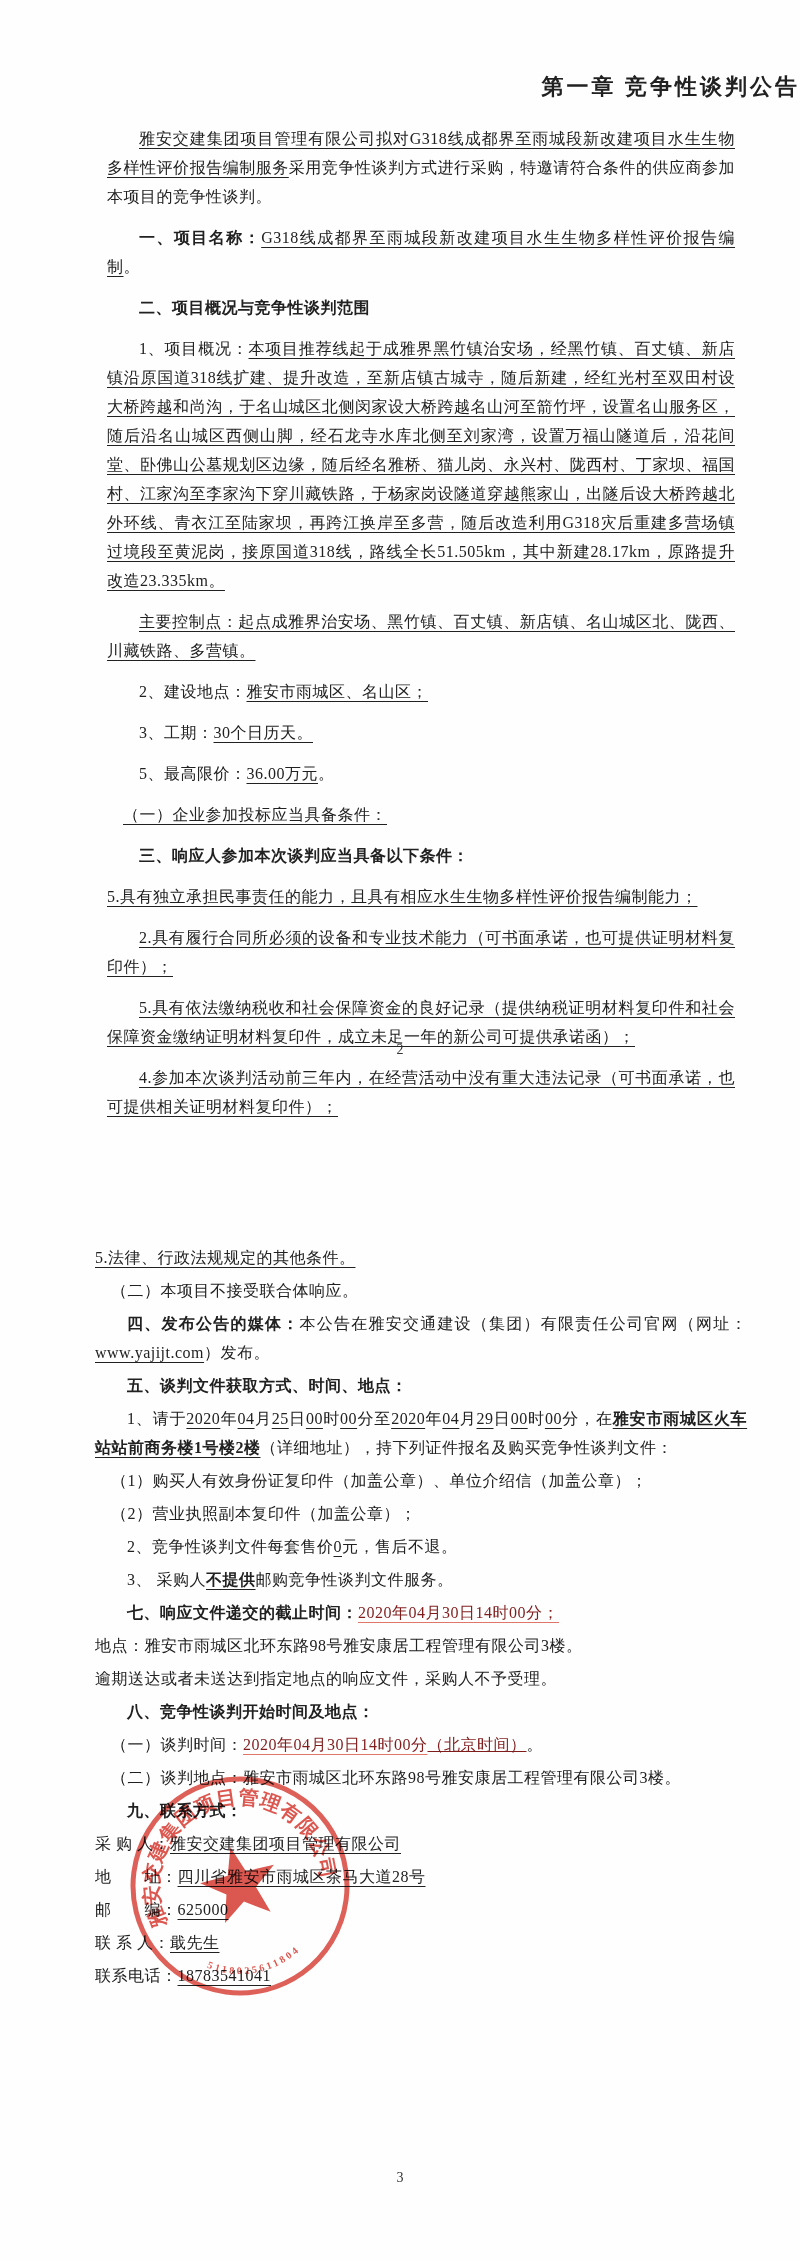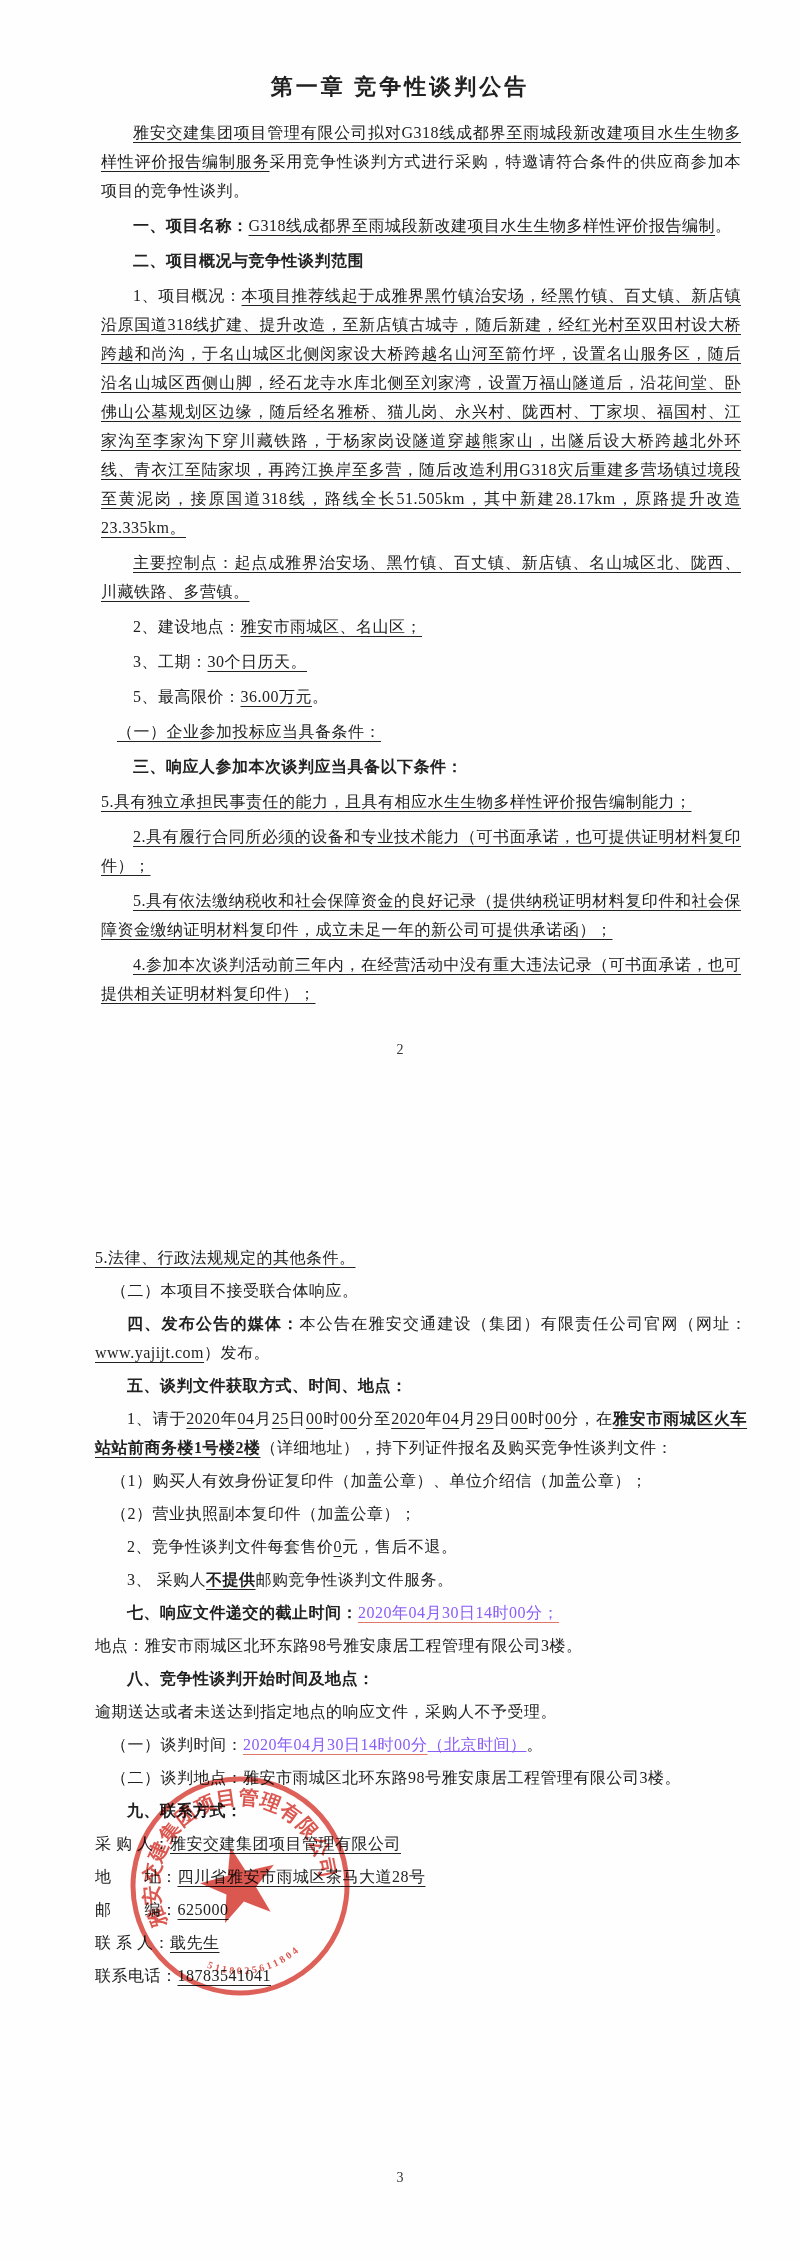"第一章 竞争性谈判公告" .doc-title { text-align: center -> right }
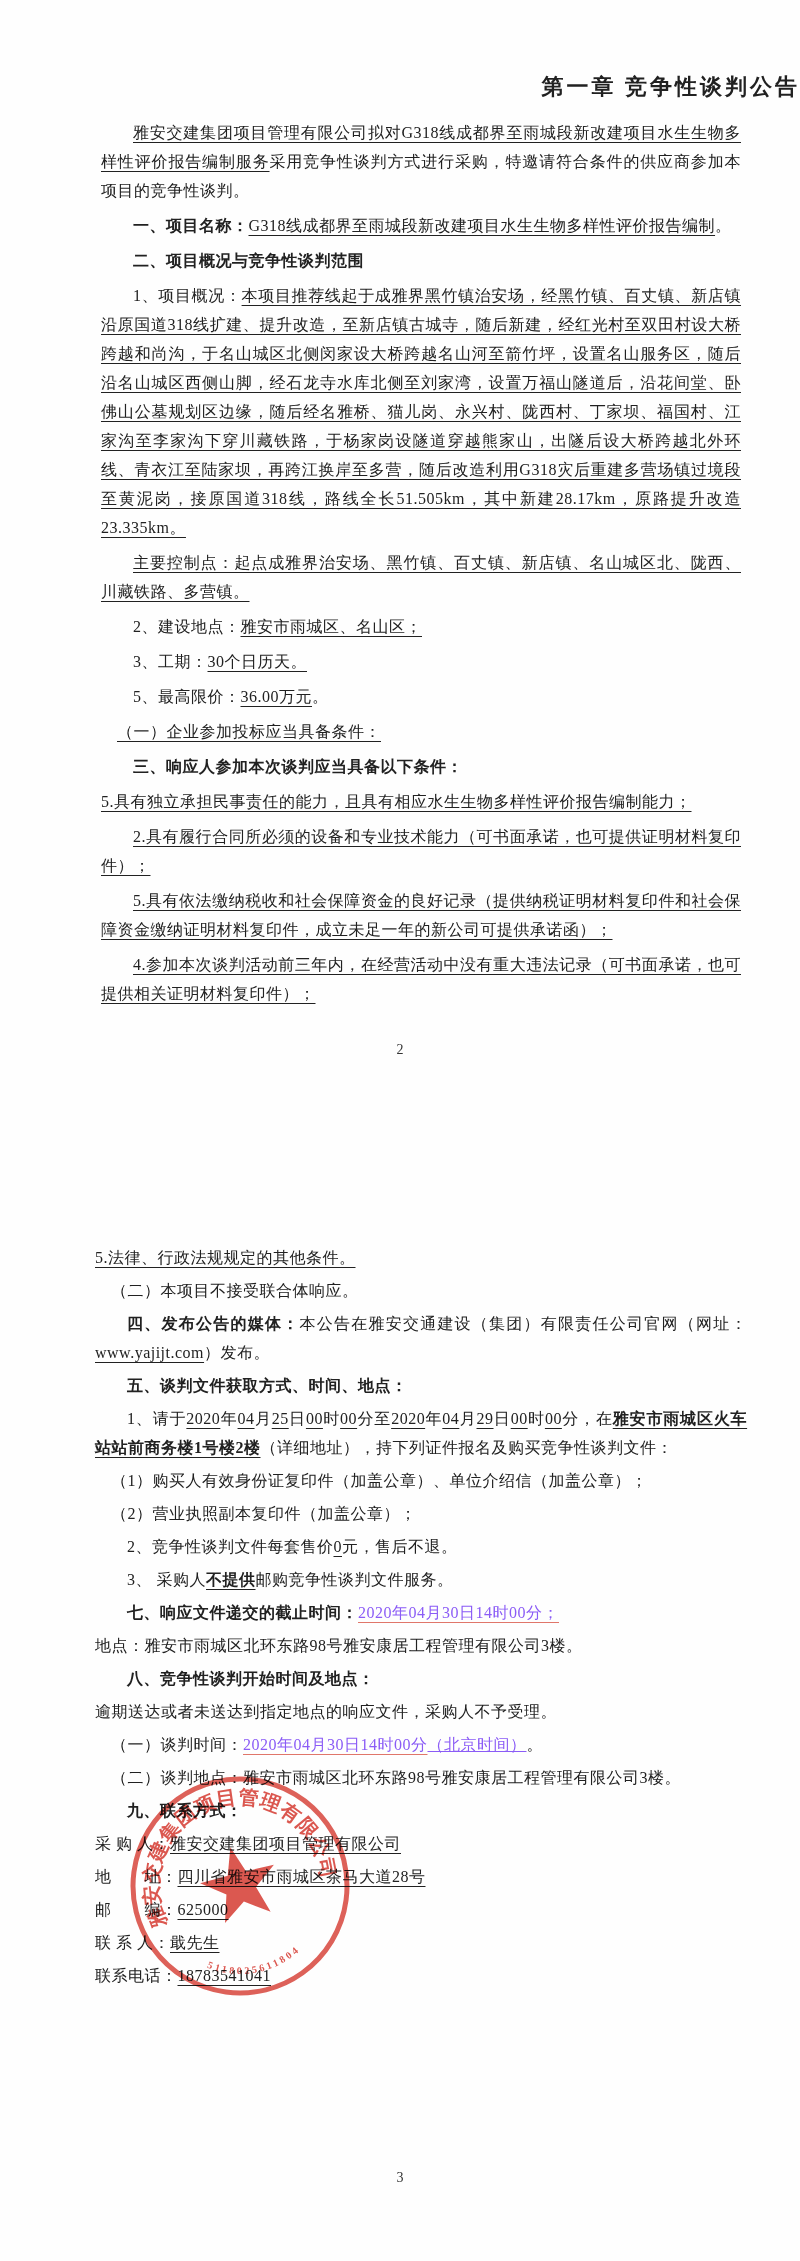"雅安交建集团项目管理有限公司拟对G318线成都界至雨城段新改建项目水生生物多样性" .para { margin: 6px -> 12px }
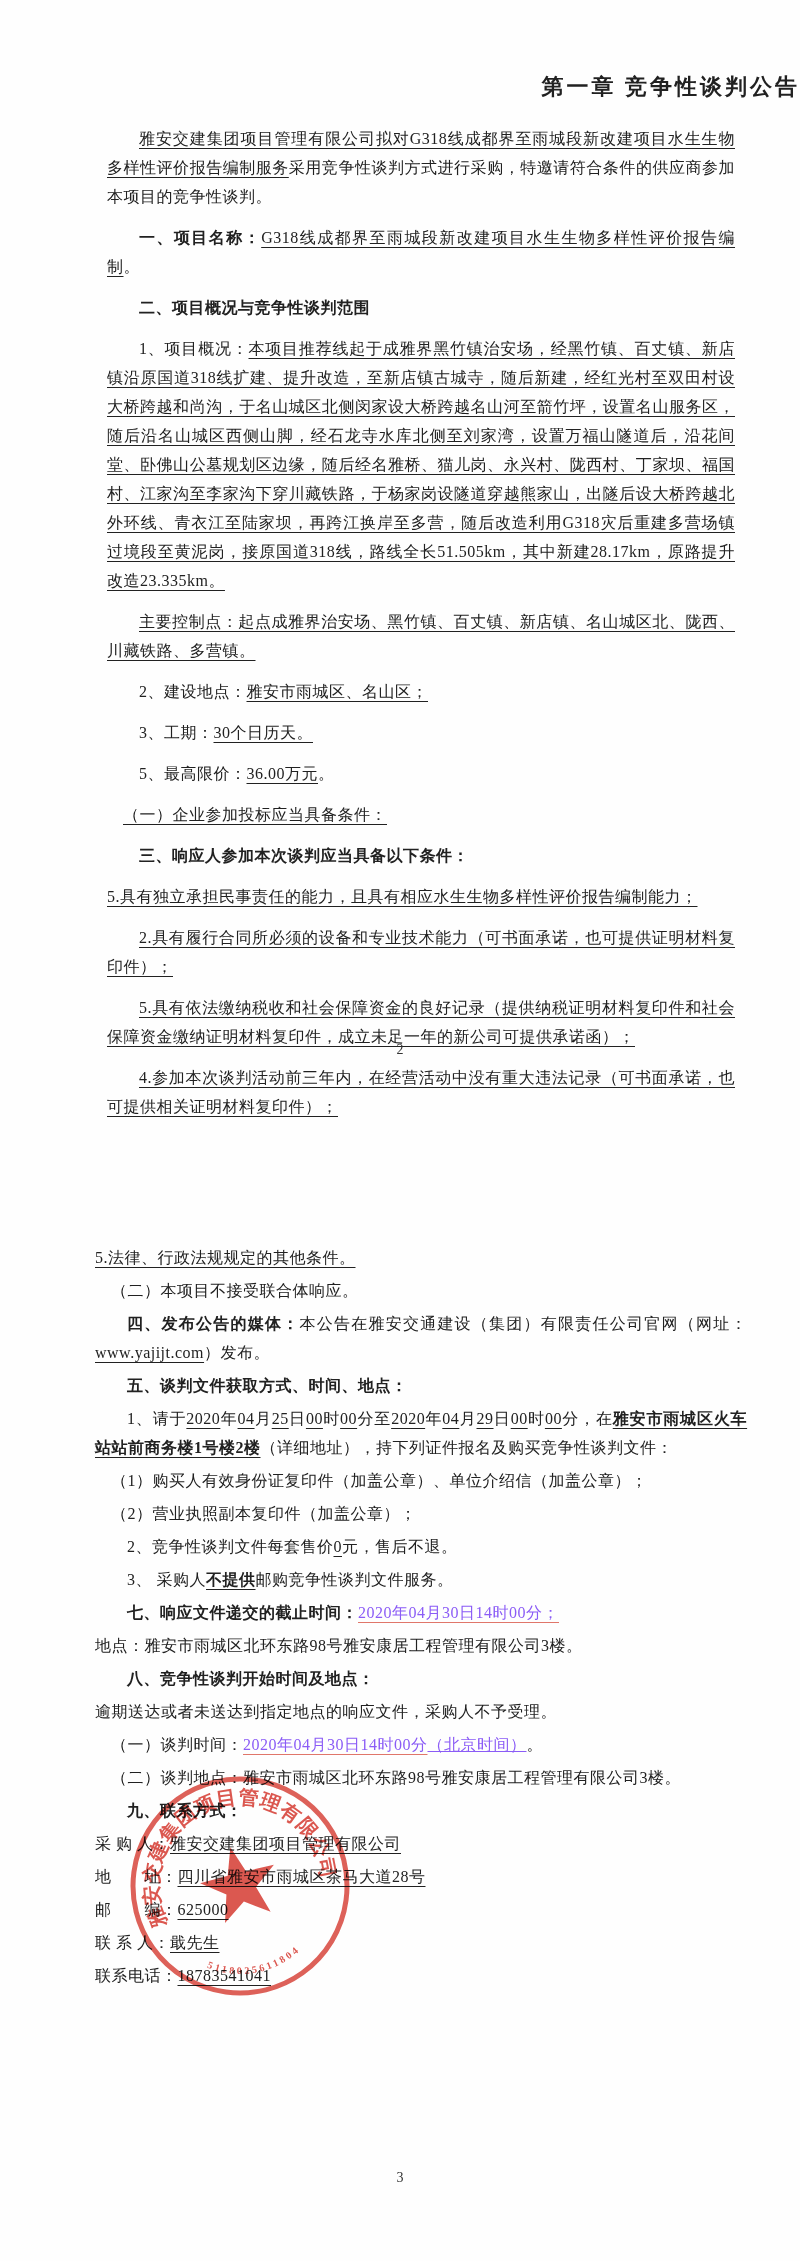"2020年04月30日14时00分；" .seg.r { color: #8b5cf6 -> #7f1d1d }
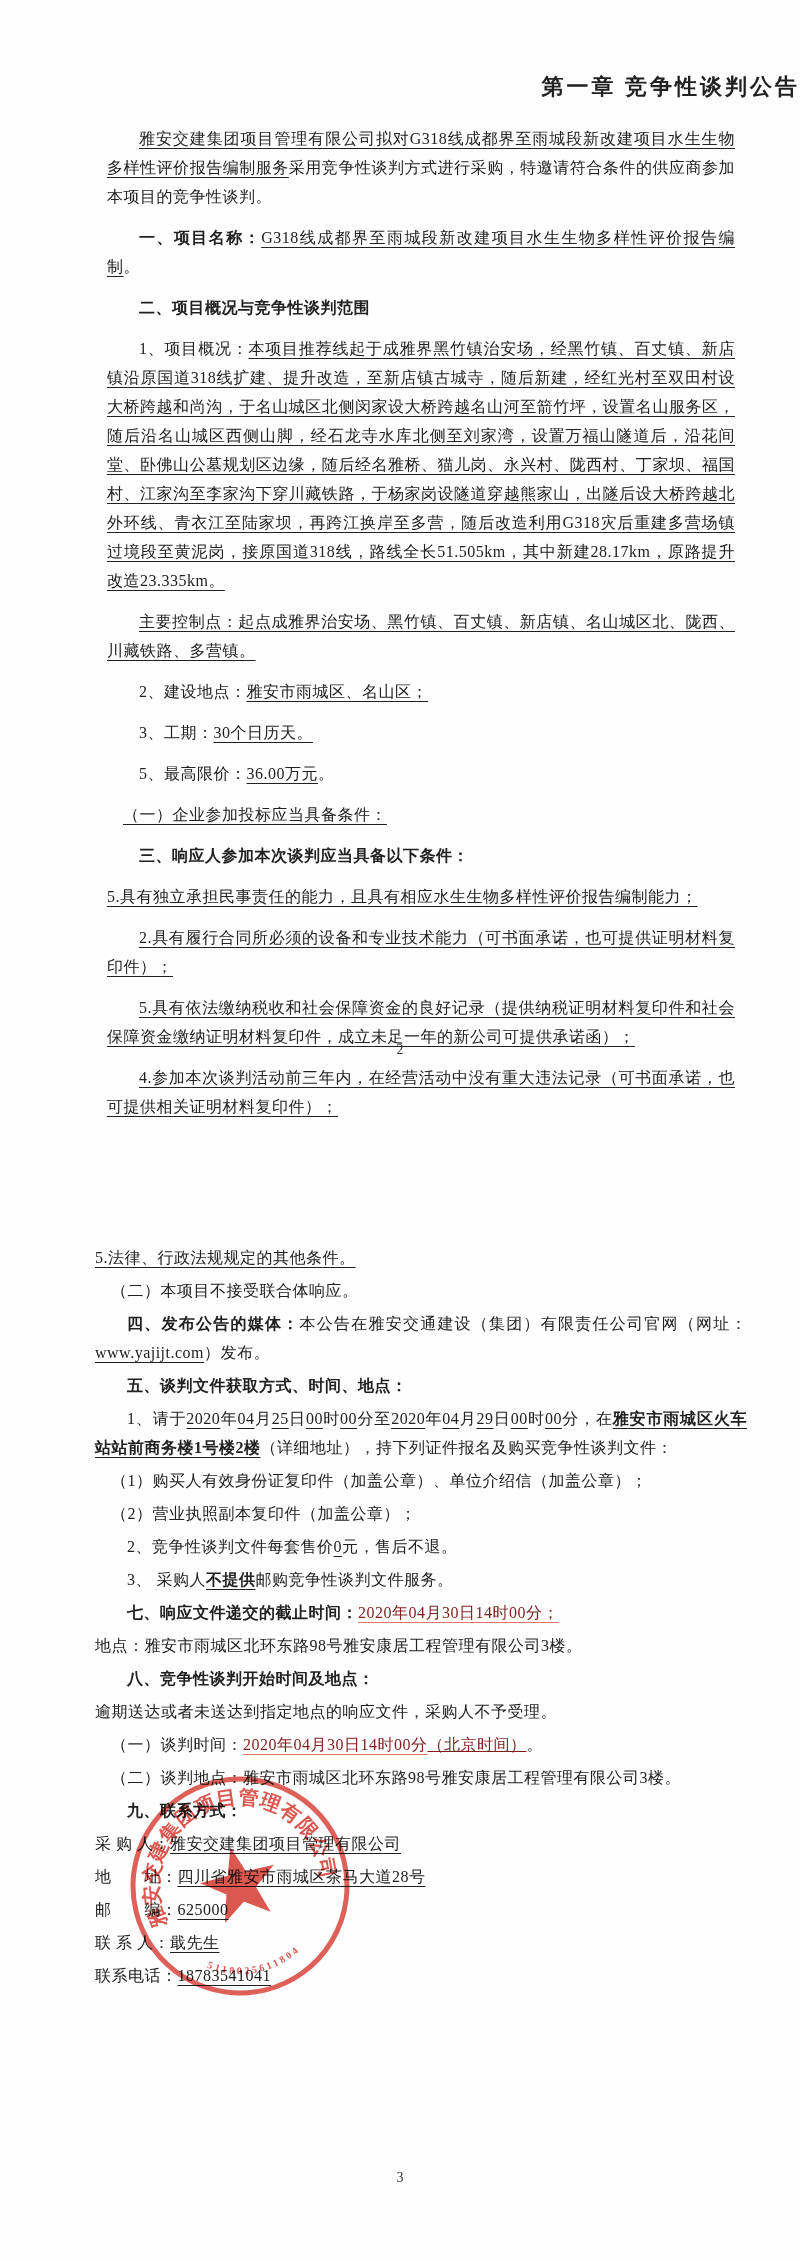"八、竞争性谈判开始时间及地点：" p.para { order: before "逾期送达或者未送达到指定地点的响应文件，采购人不予受理。" -> after "逾期送达或者未送达到指定地点的响应文件，采购人不予受理。" }
